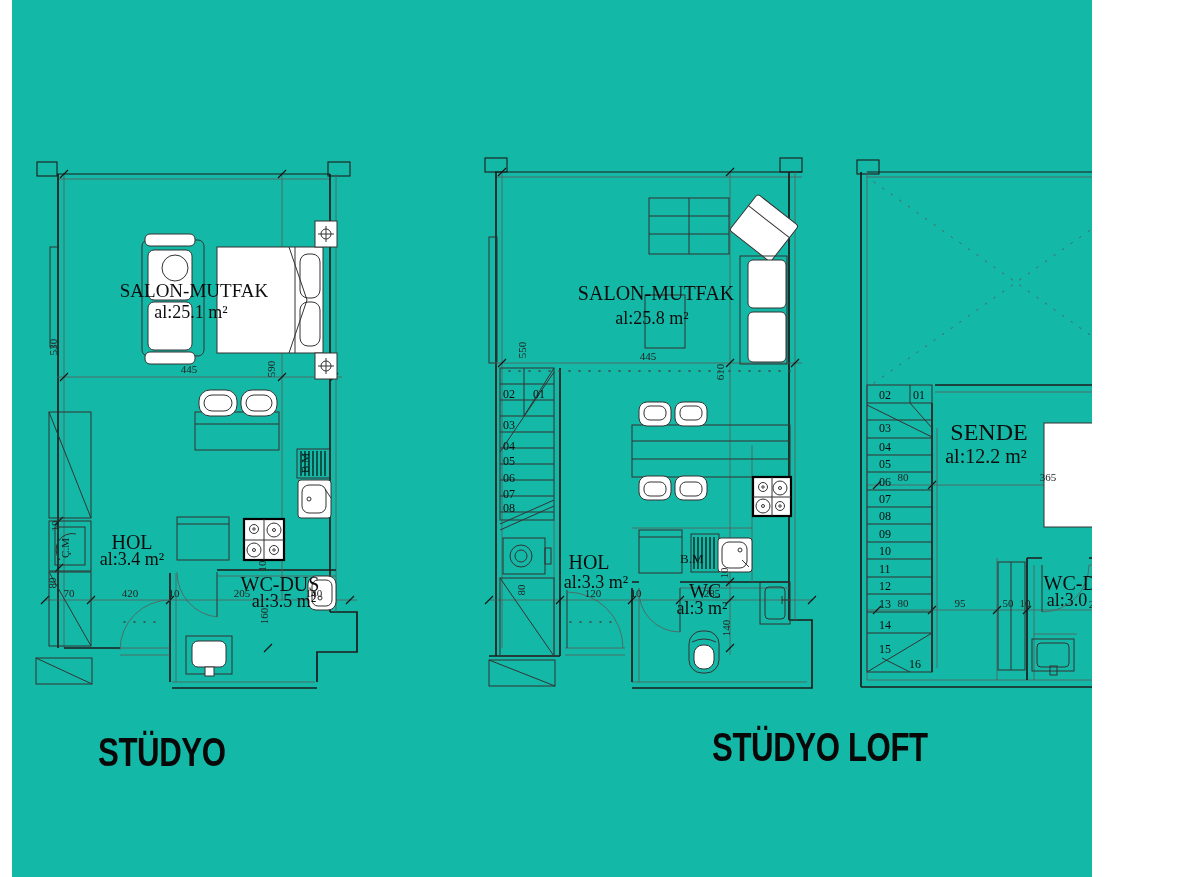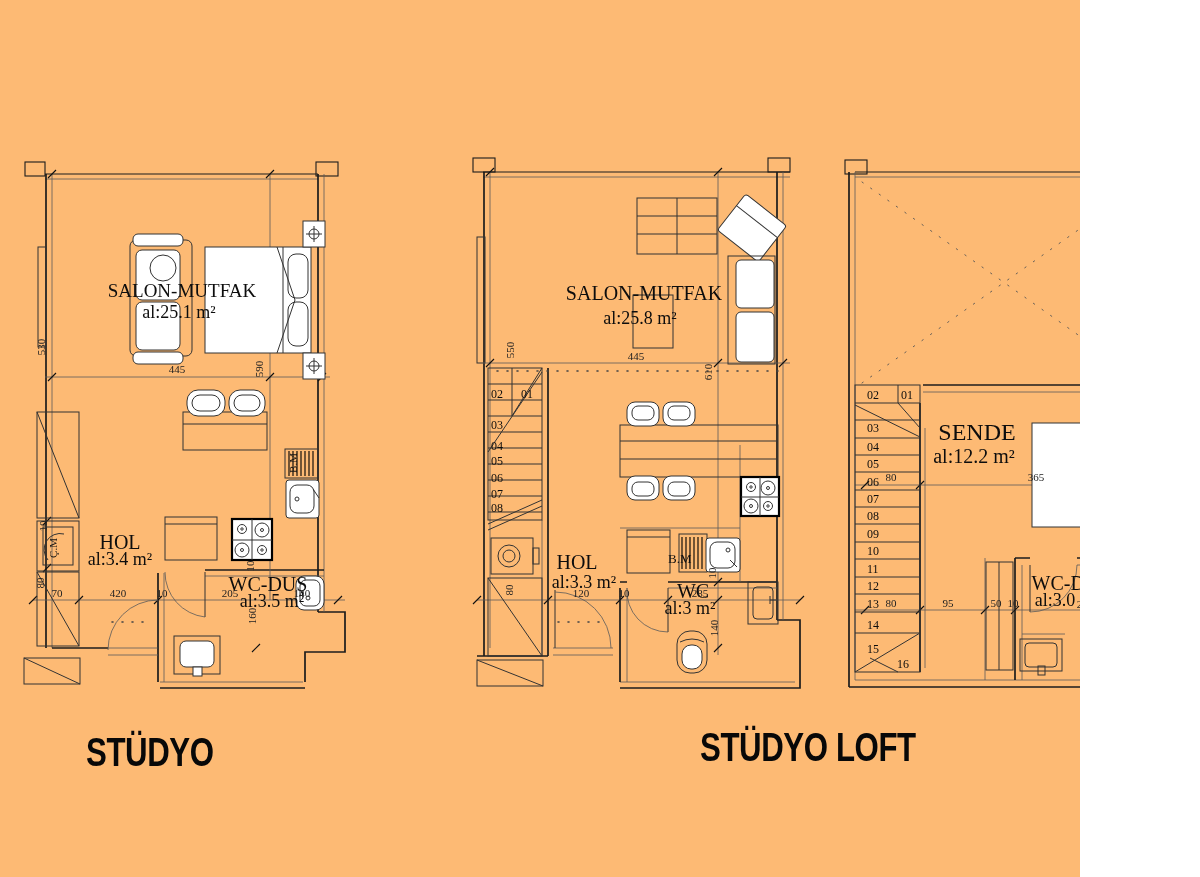"SALON-MUTFAK" .canvas { background: #fdba74 -> #14b8a6; margin-left: none -> 12px }
